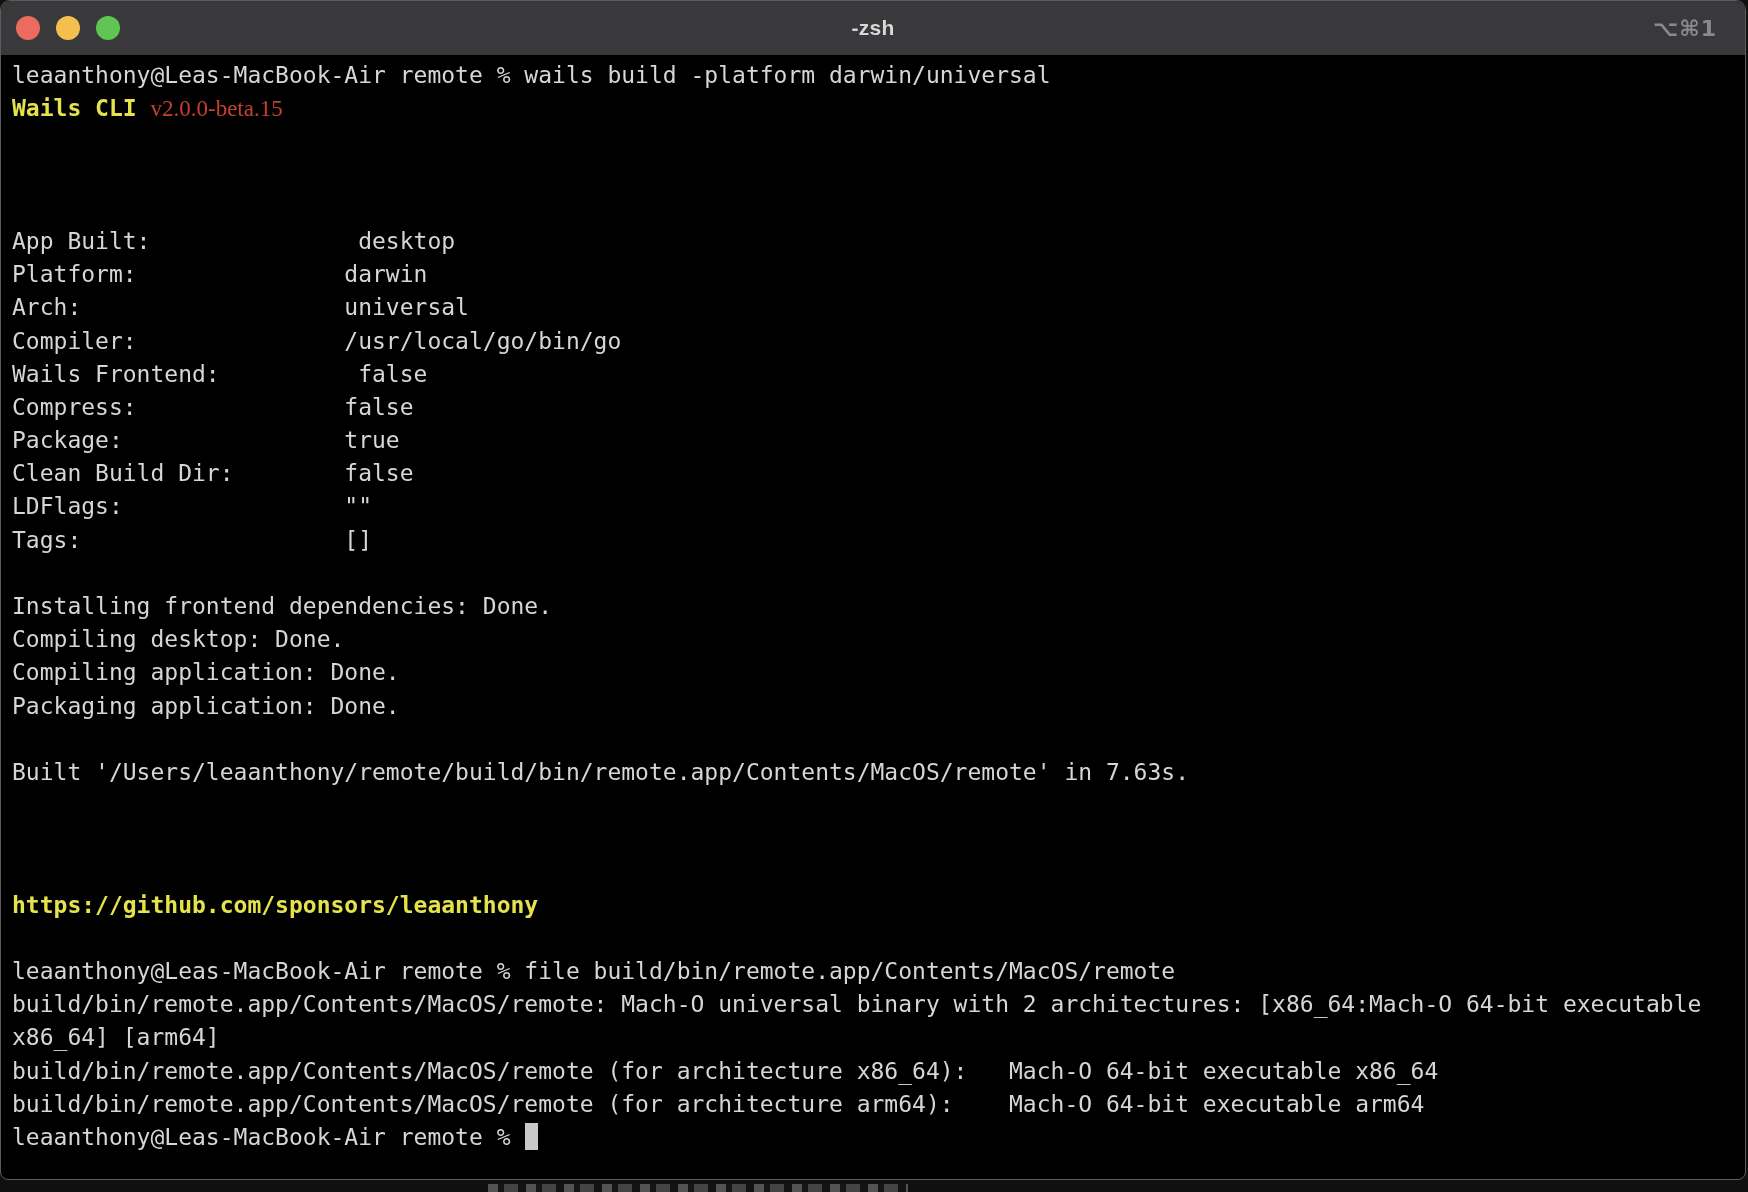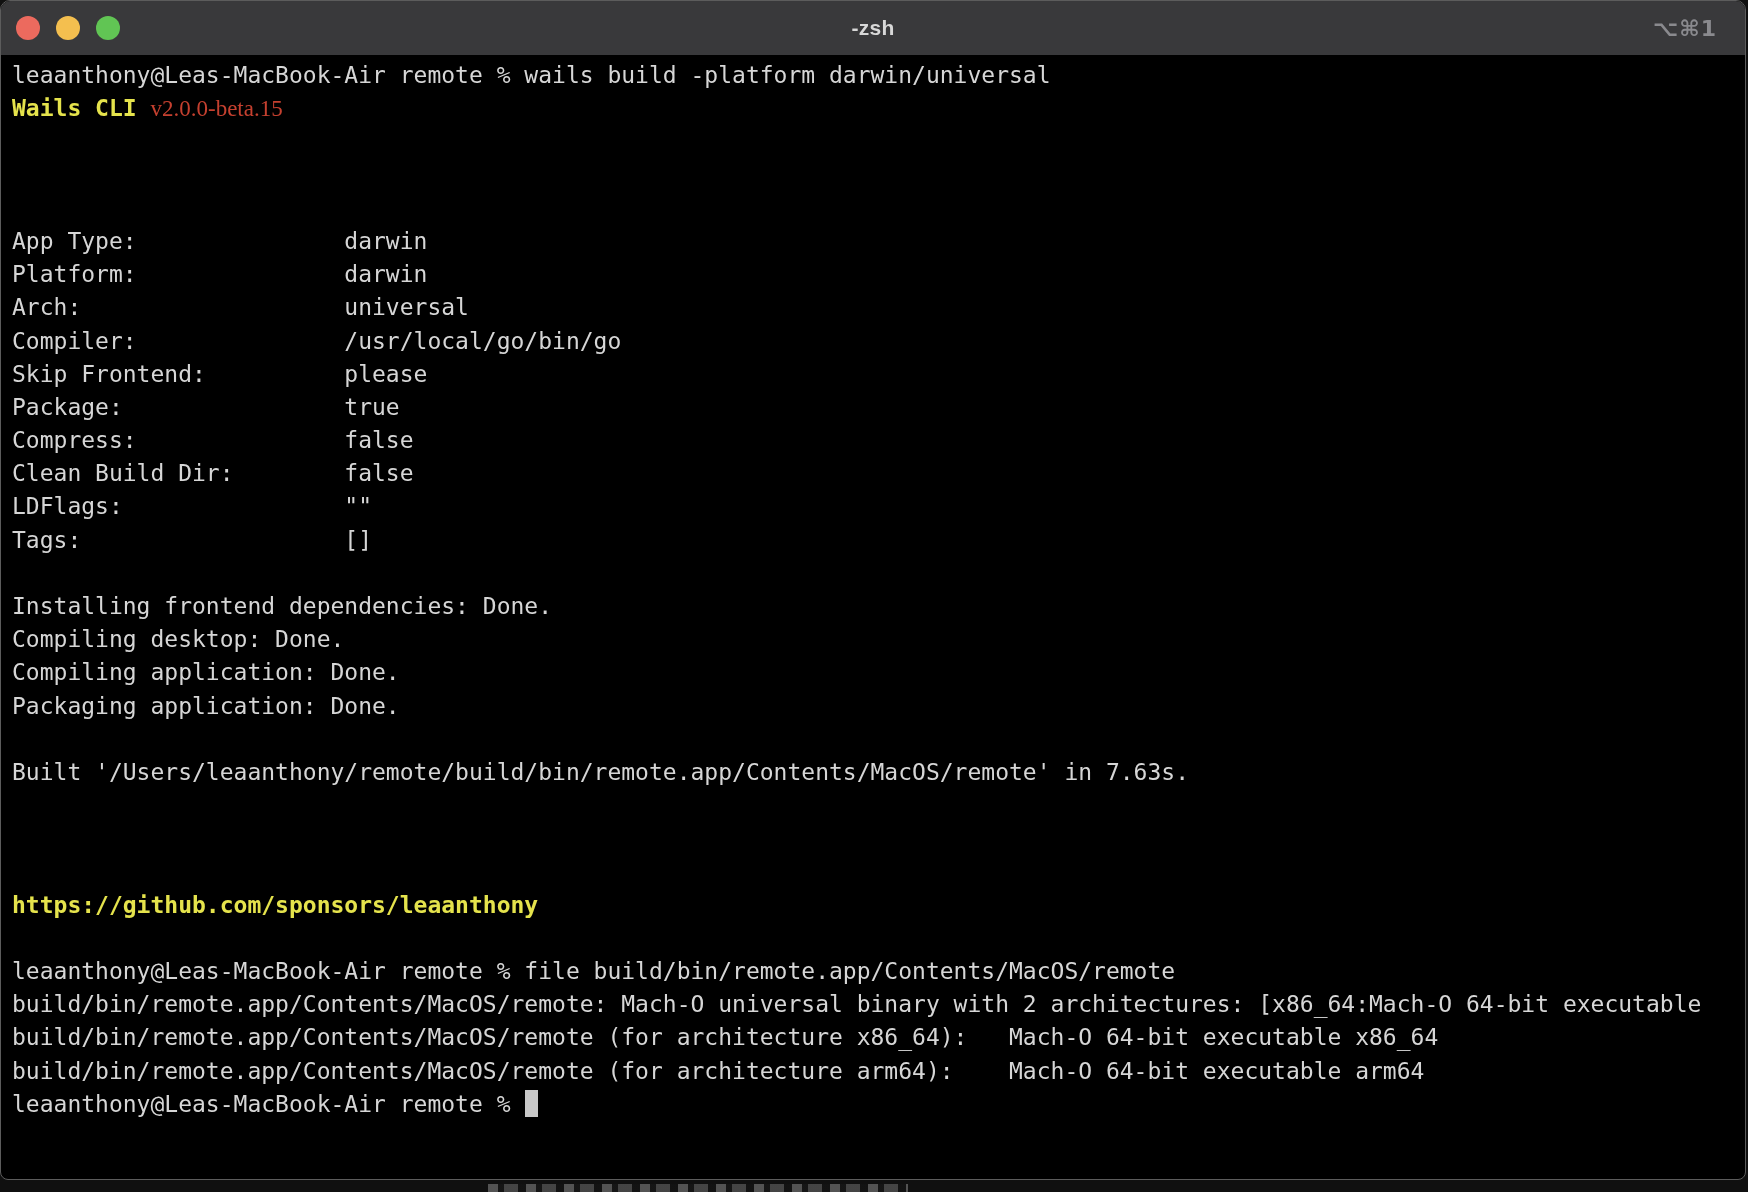"App Type: darwin" span.seg-default { text: Type:               darwin -> Built:               desktop }
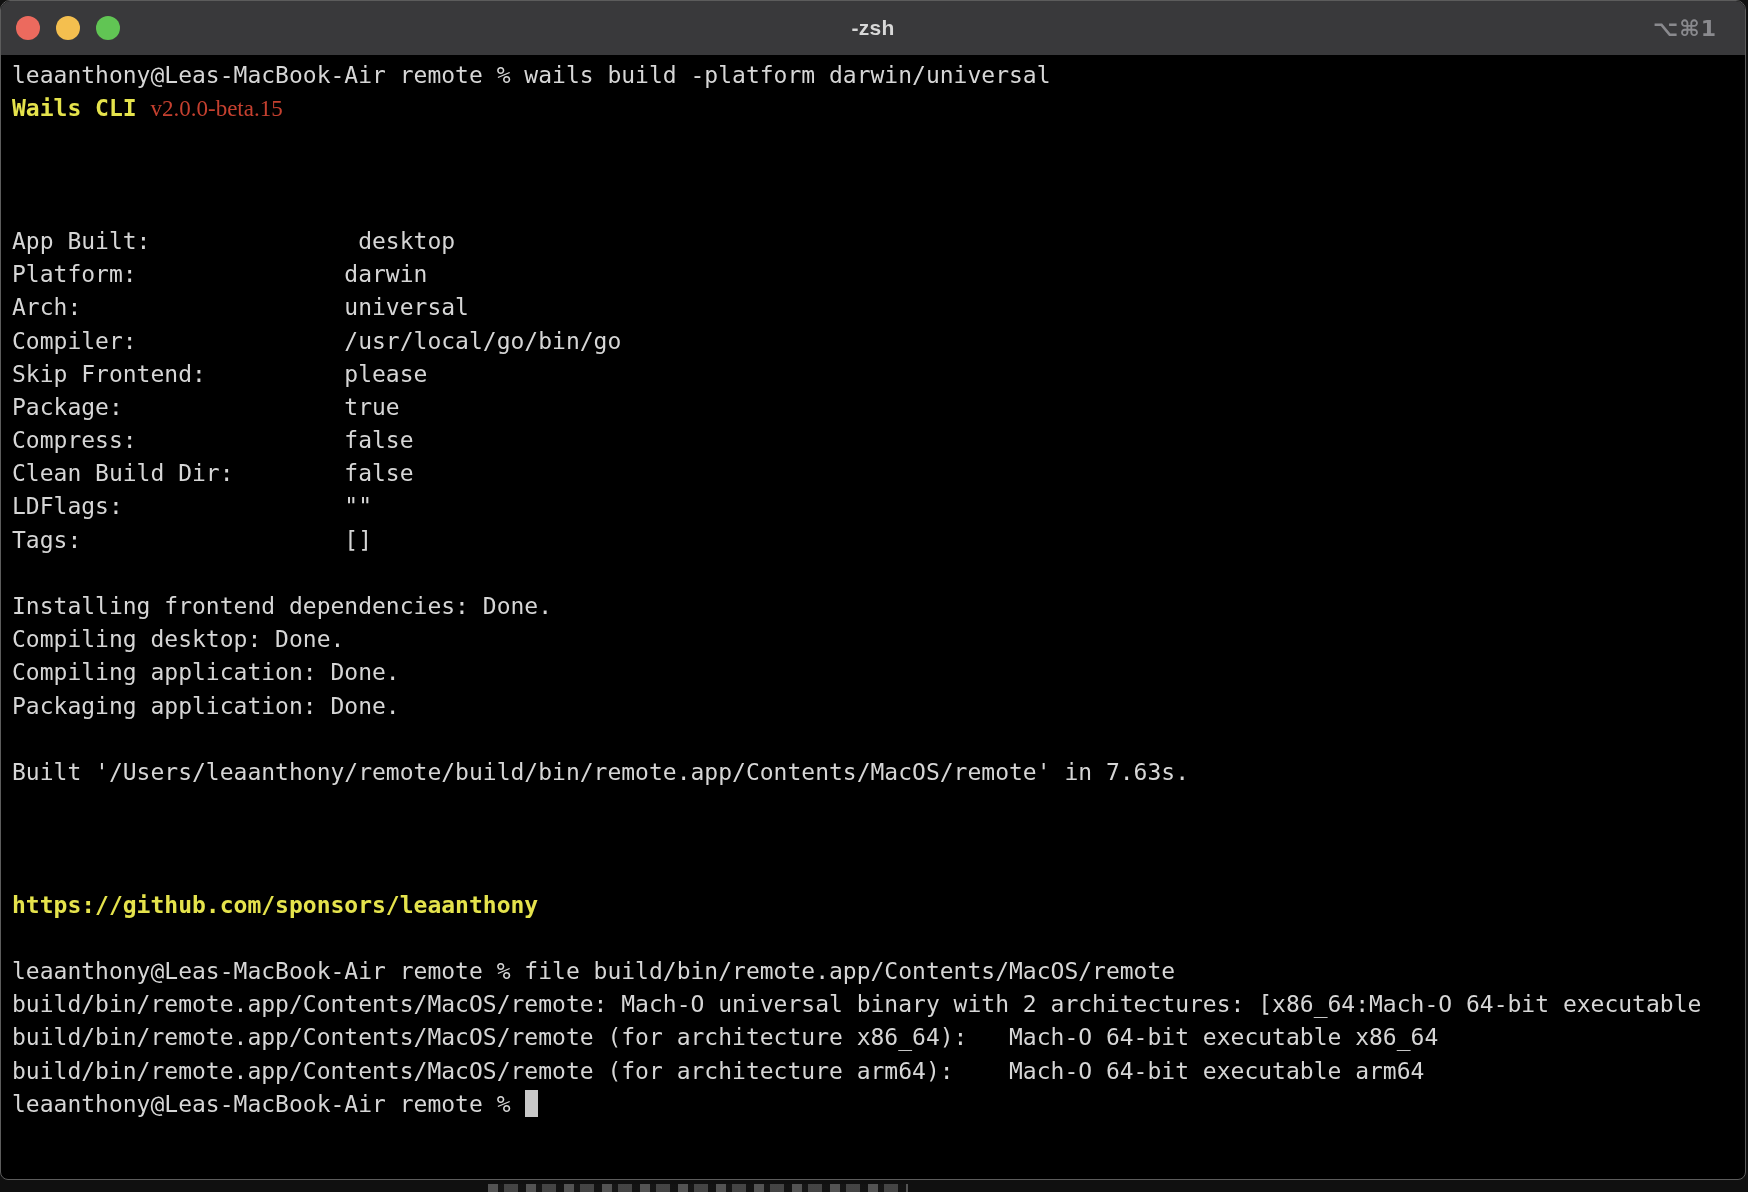"Skip Frontend: please" span.seg-default { text: Skip Frontend:          please -> Wails Frontend:          false }
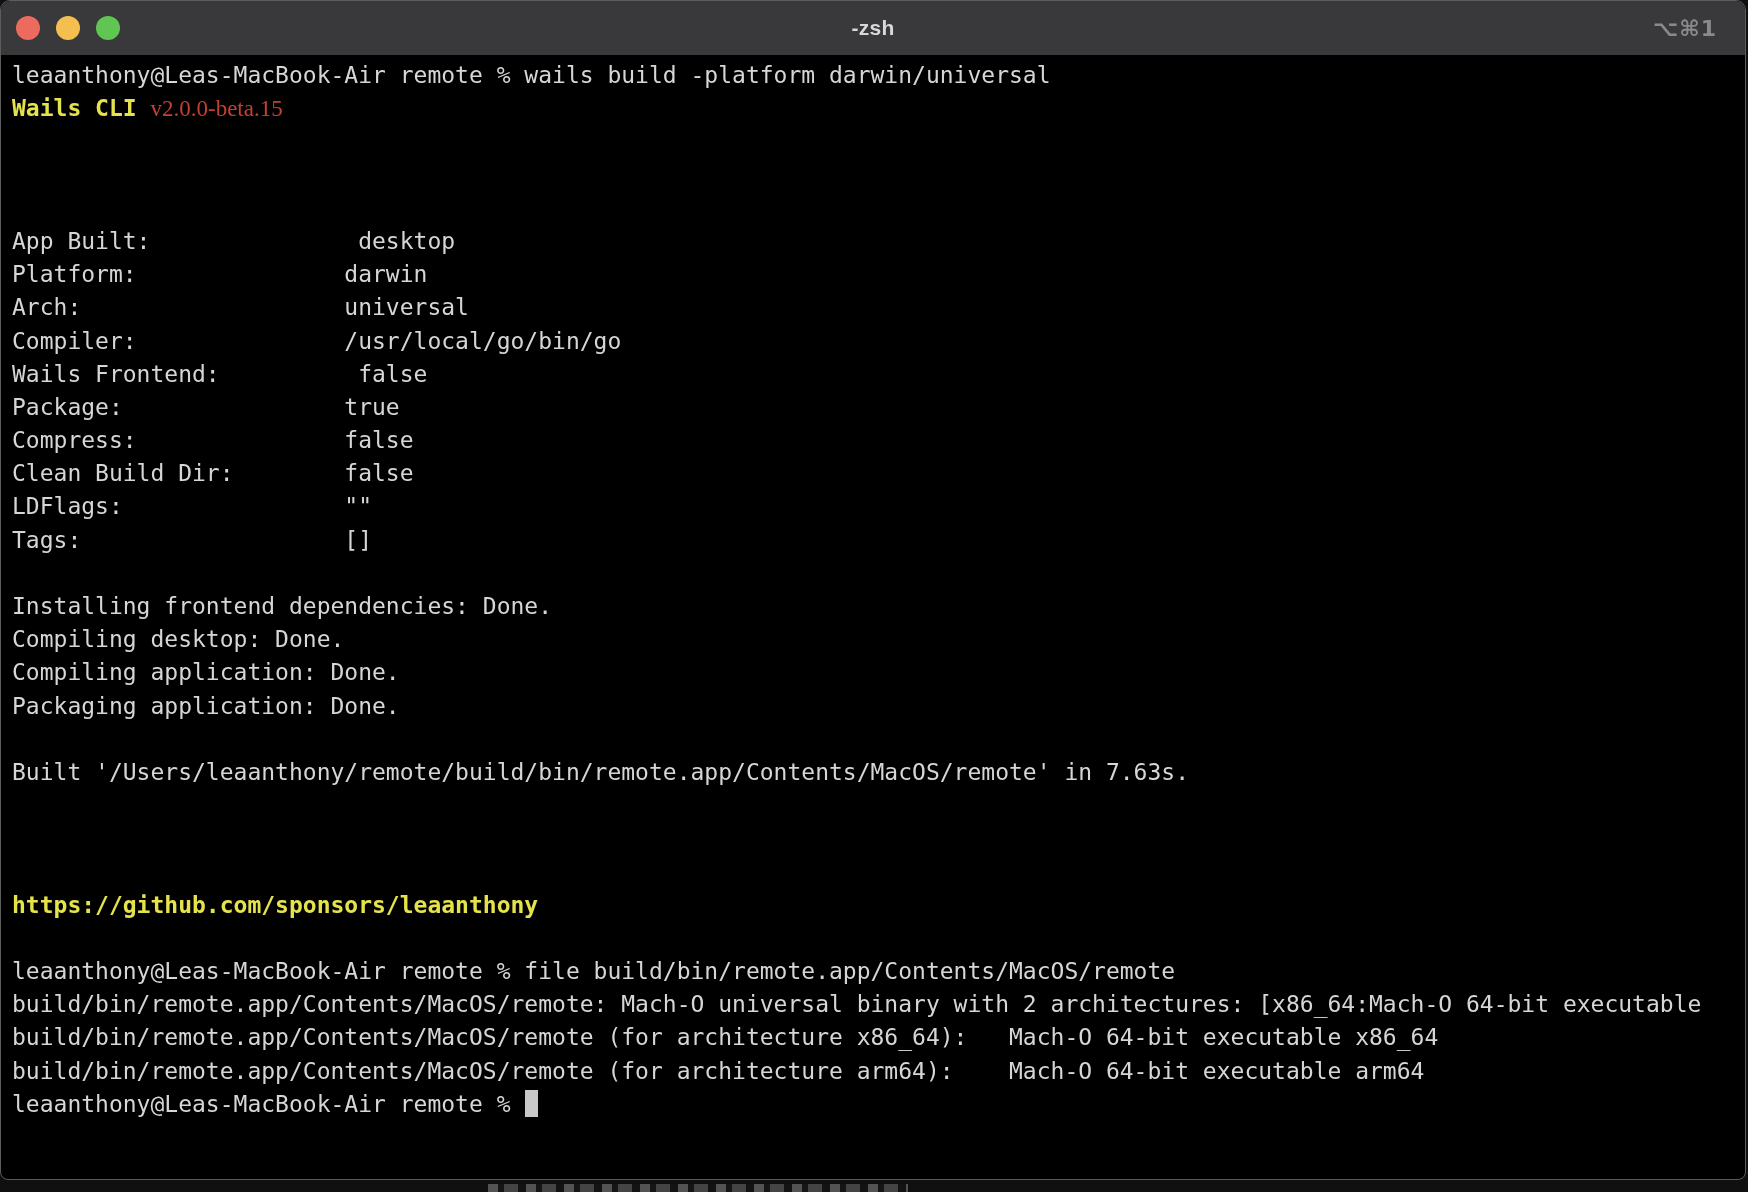"Package: true" div.term-line { order: before "Compress: false" -> after "Compress: false" }
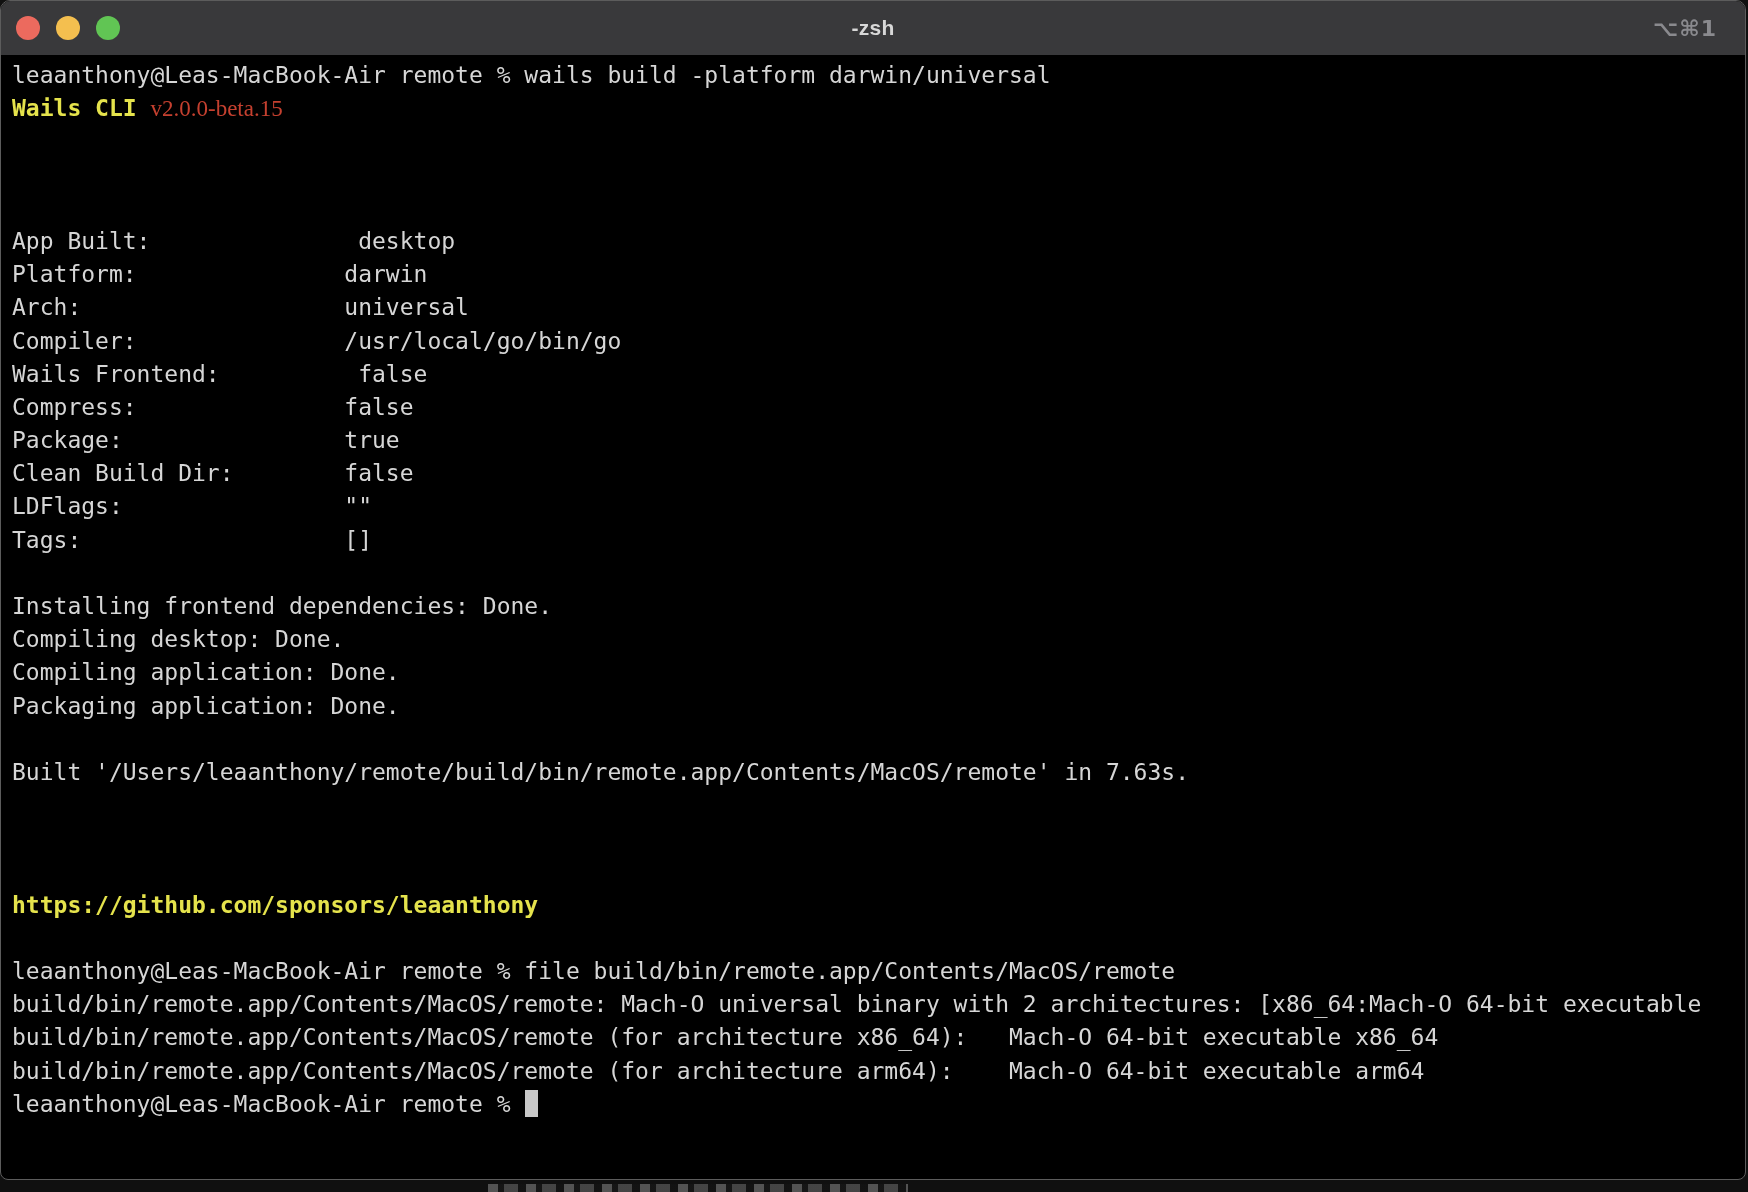"x86_64] [arm64]" div.term-line { html: none -> <div><span>x86_64] [arm64]</span></div> }
